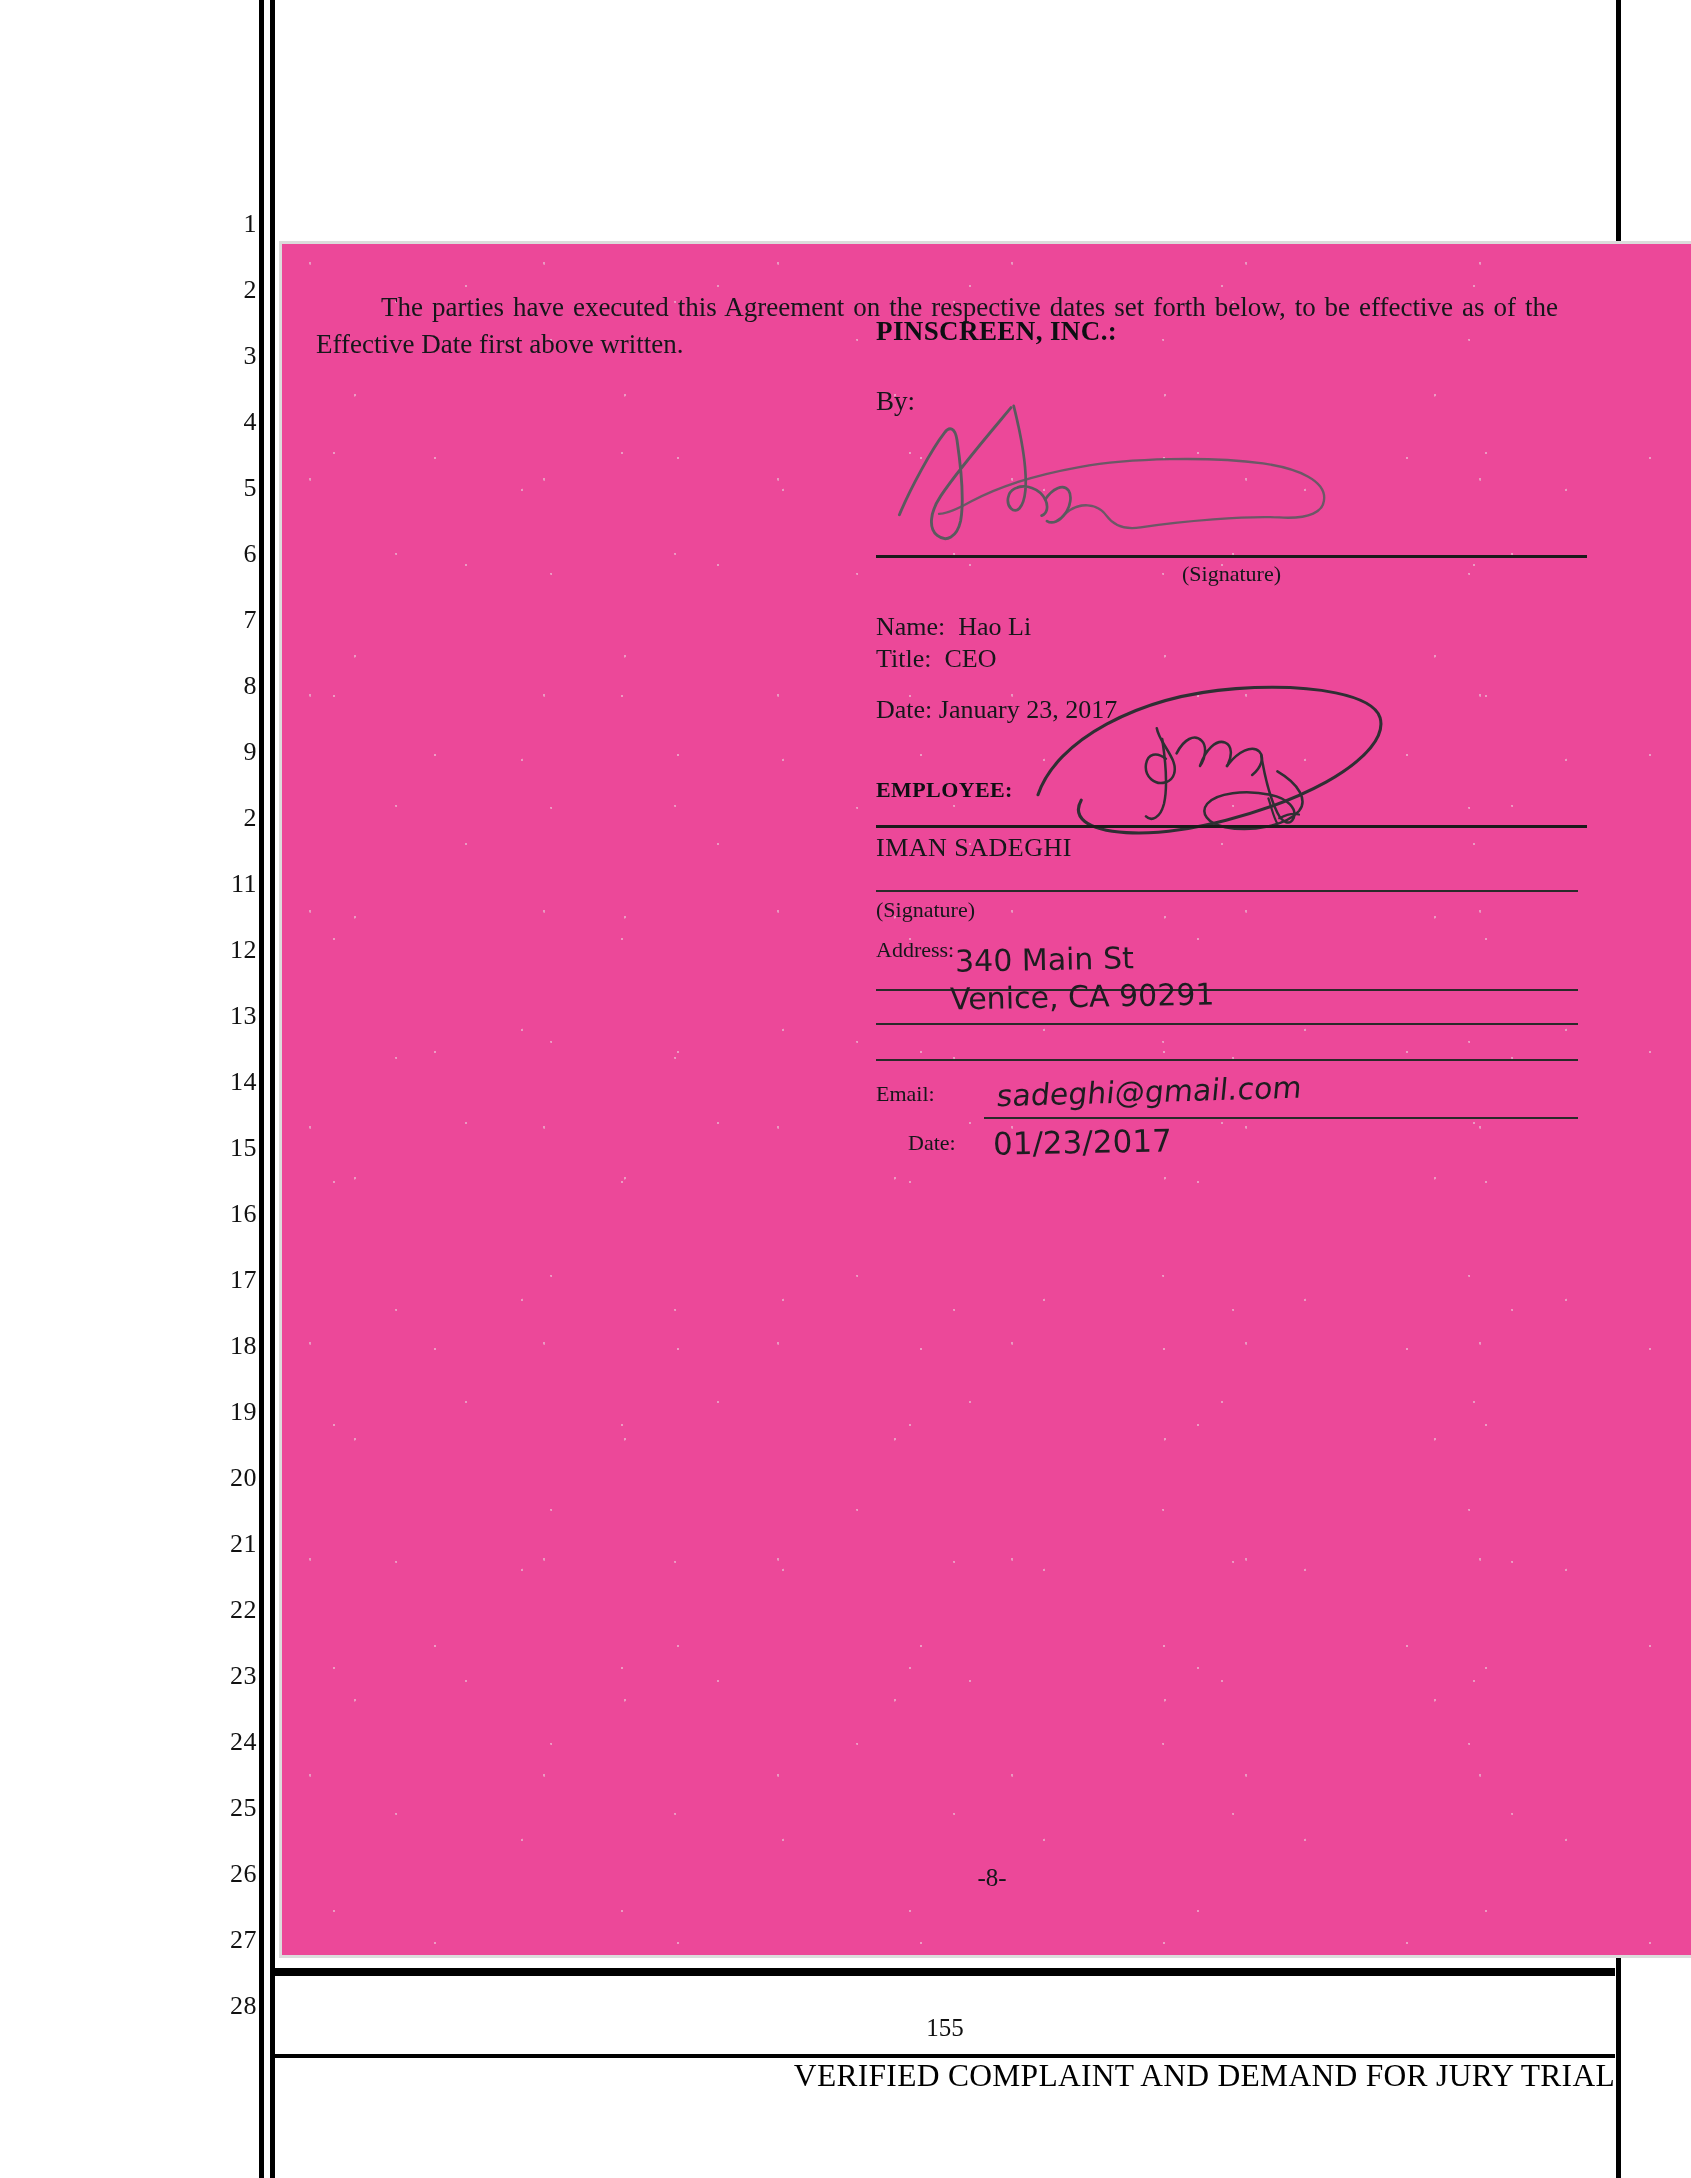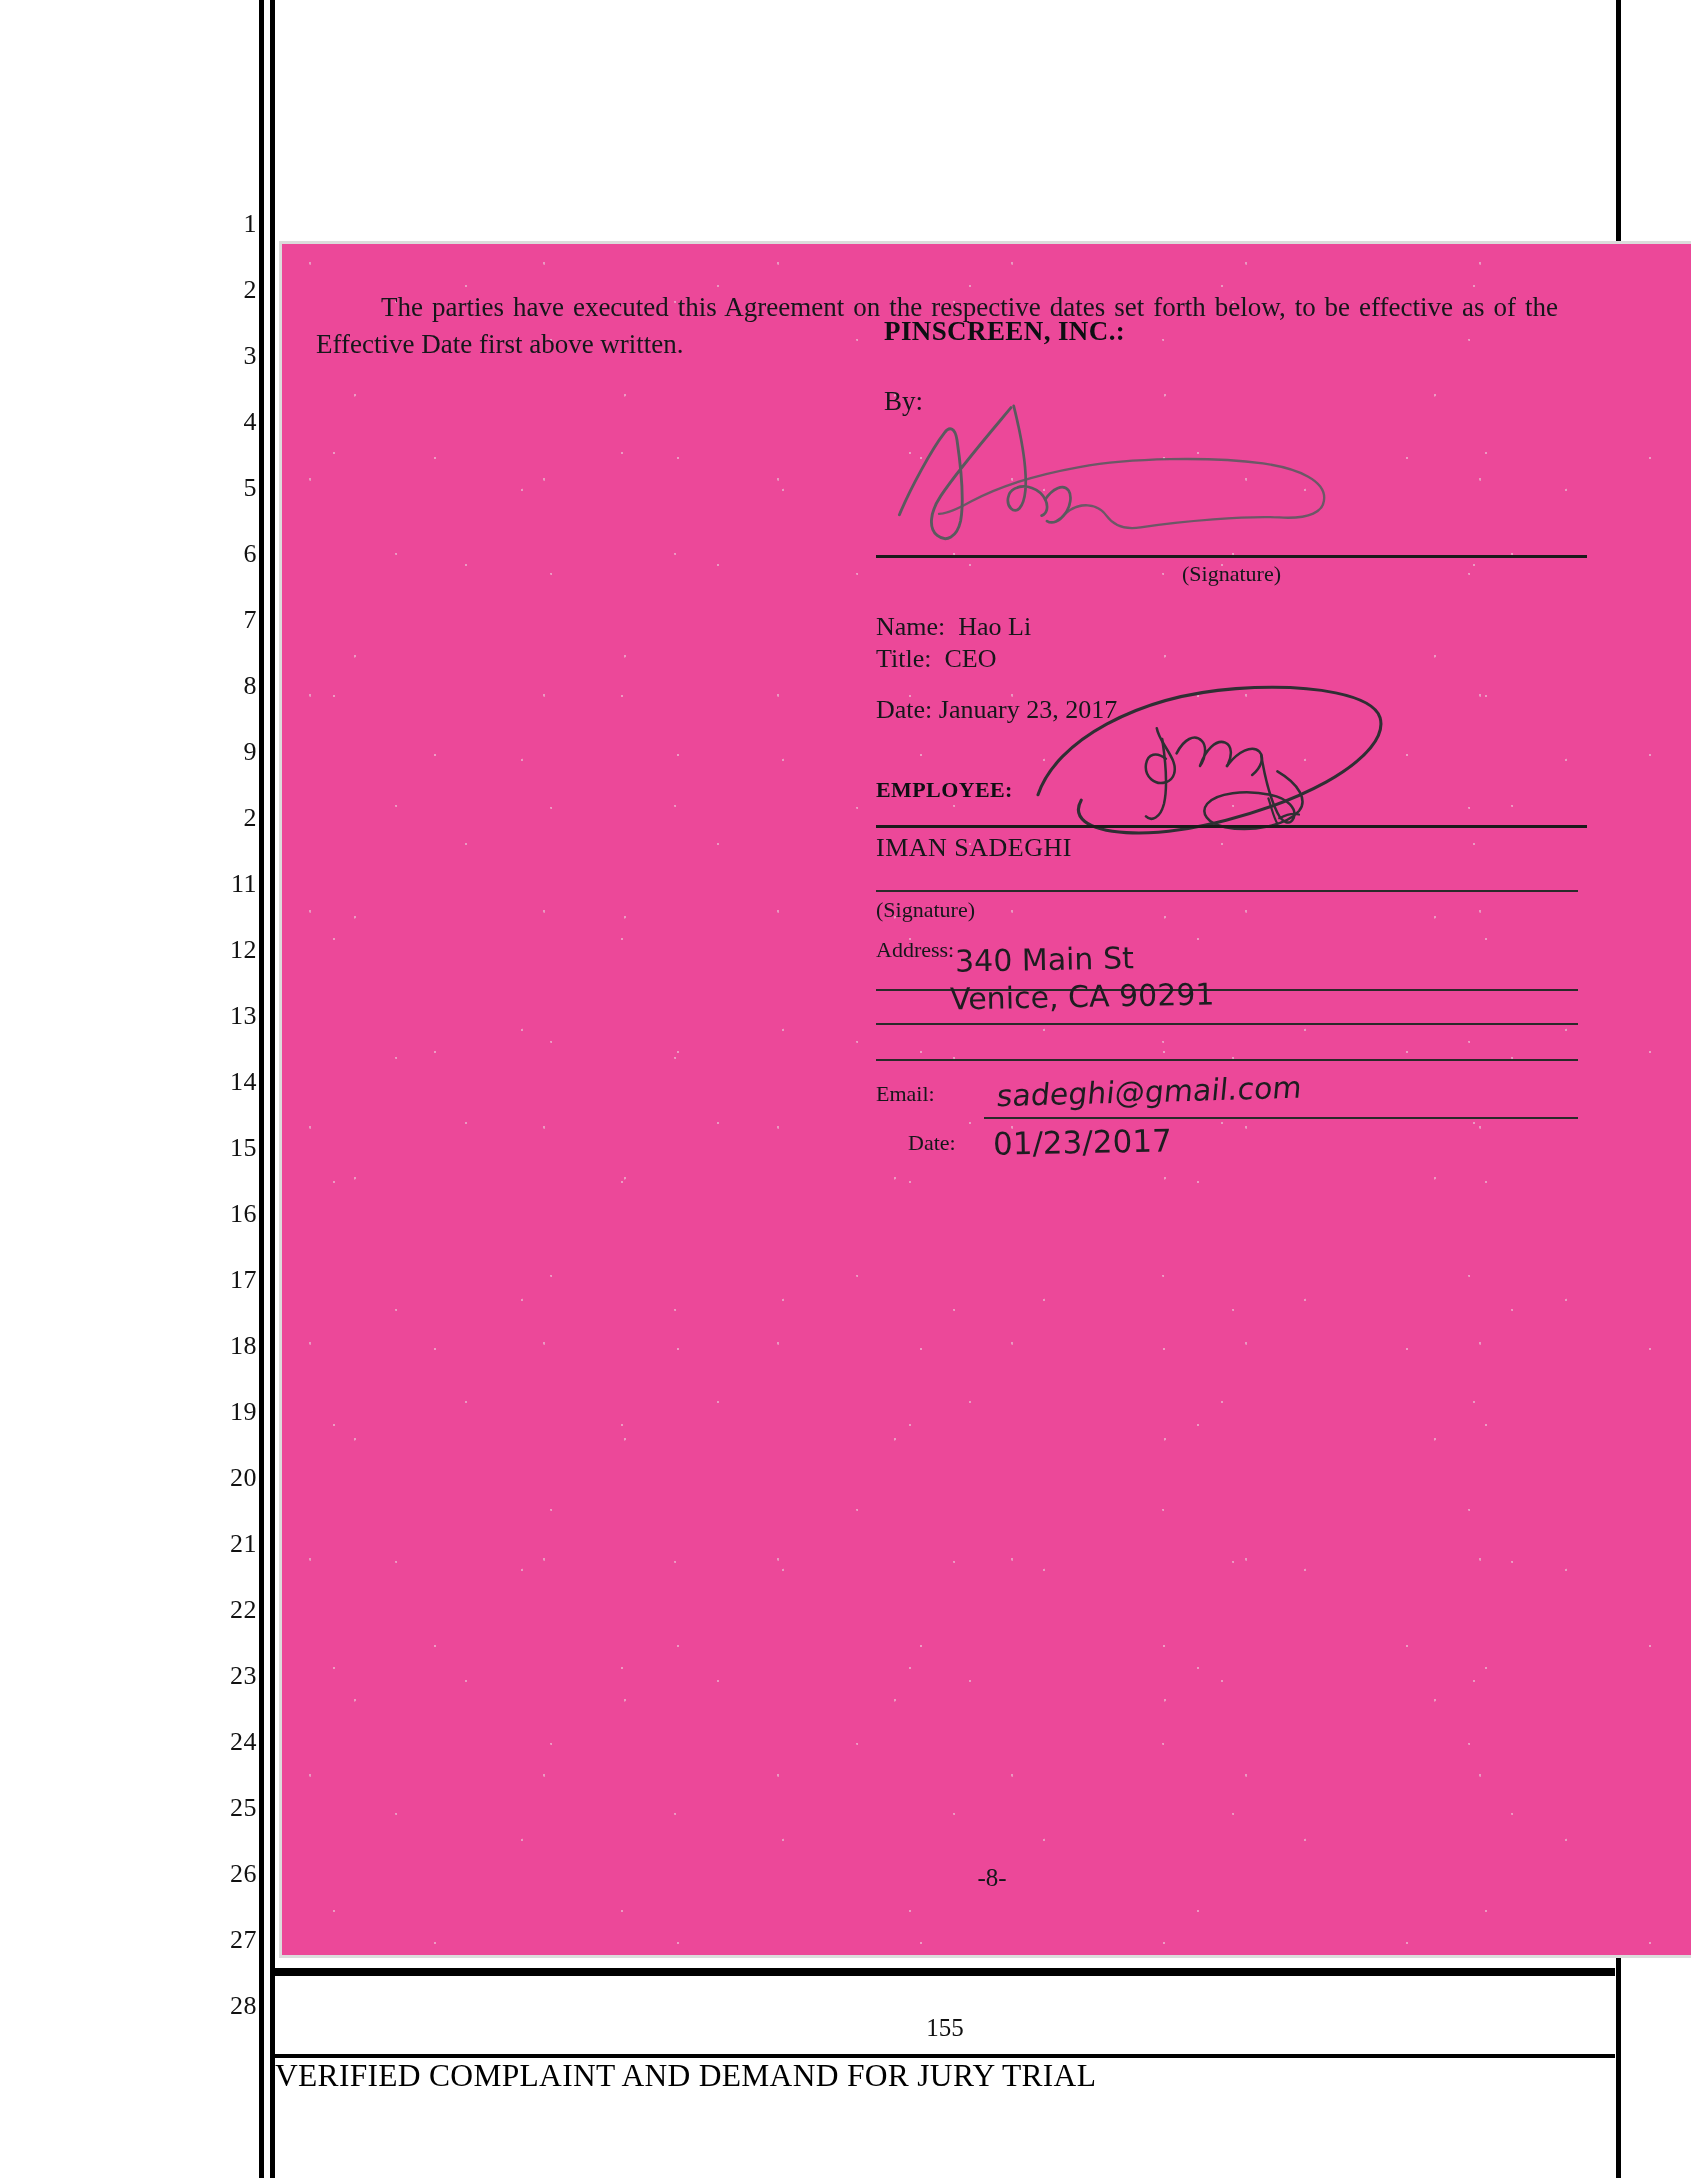"PINSCREEN, INC.:" .col-right { margin-left: 8px -> none }
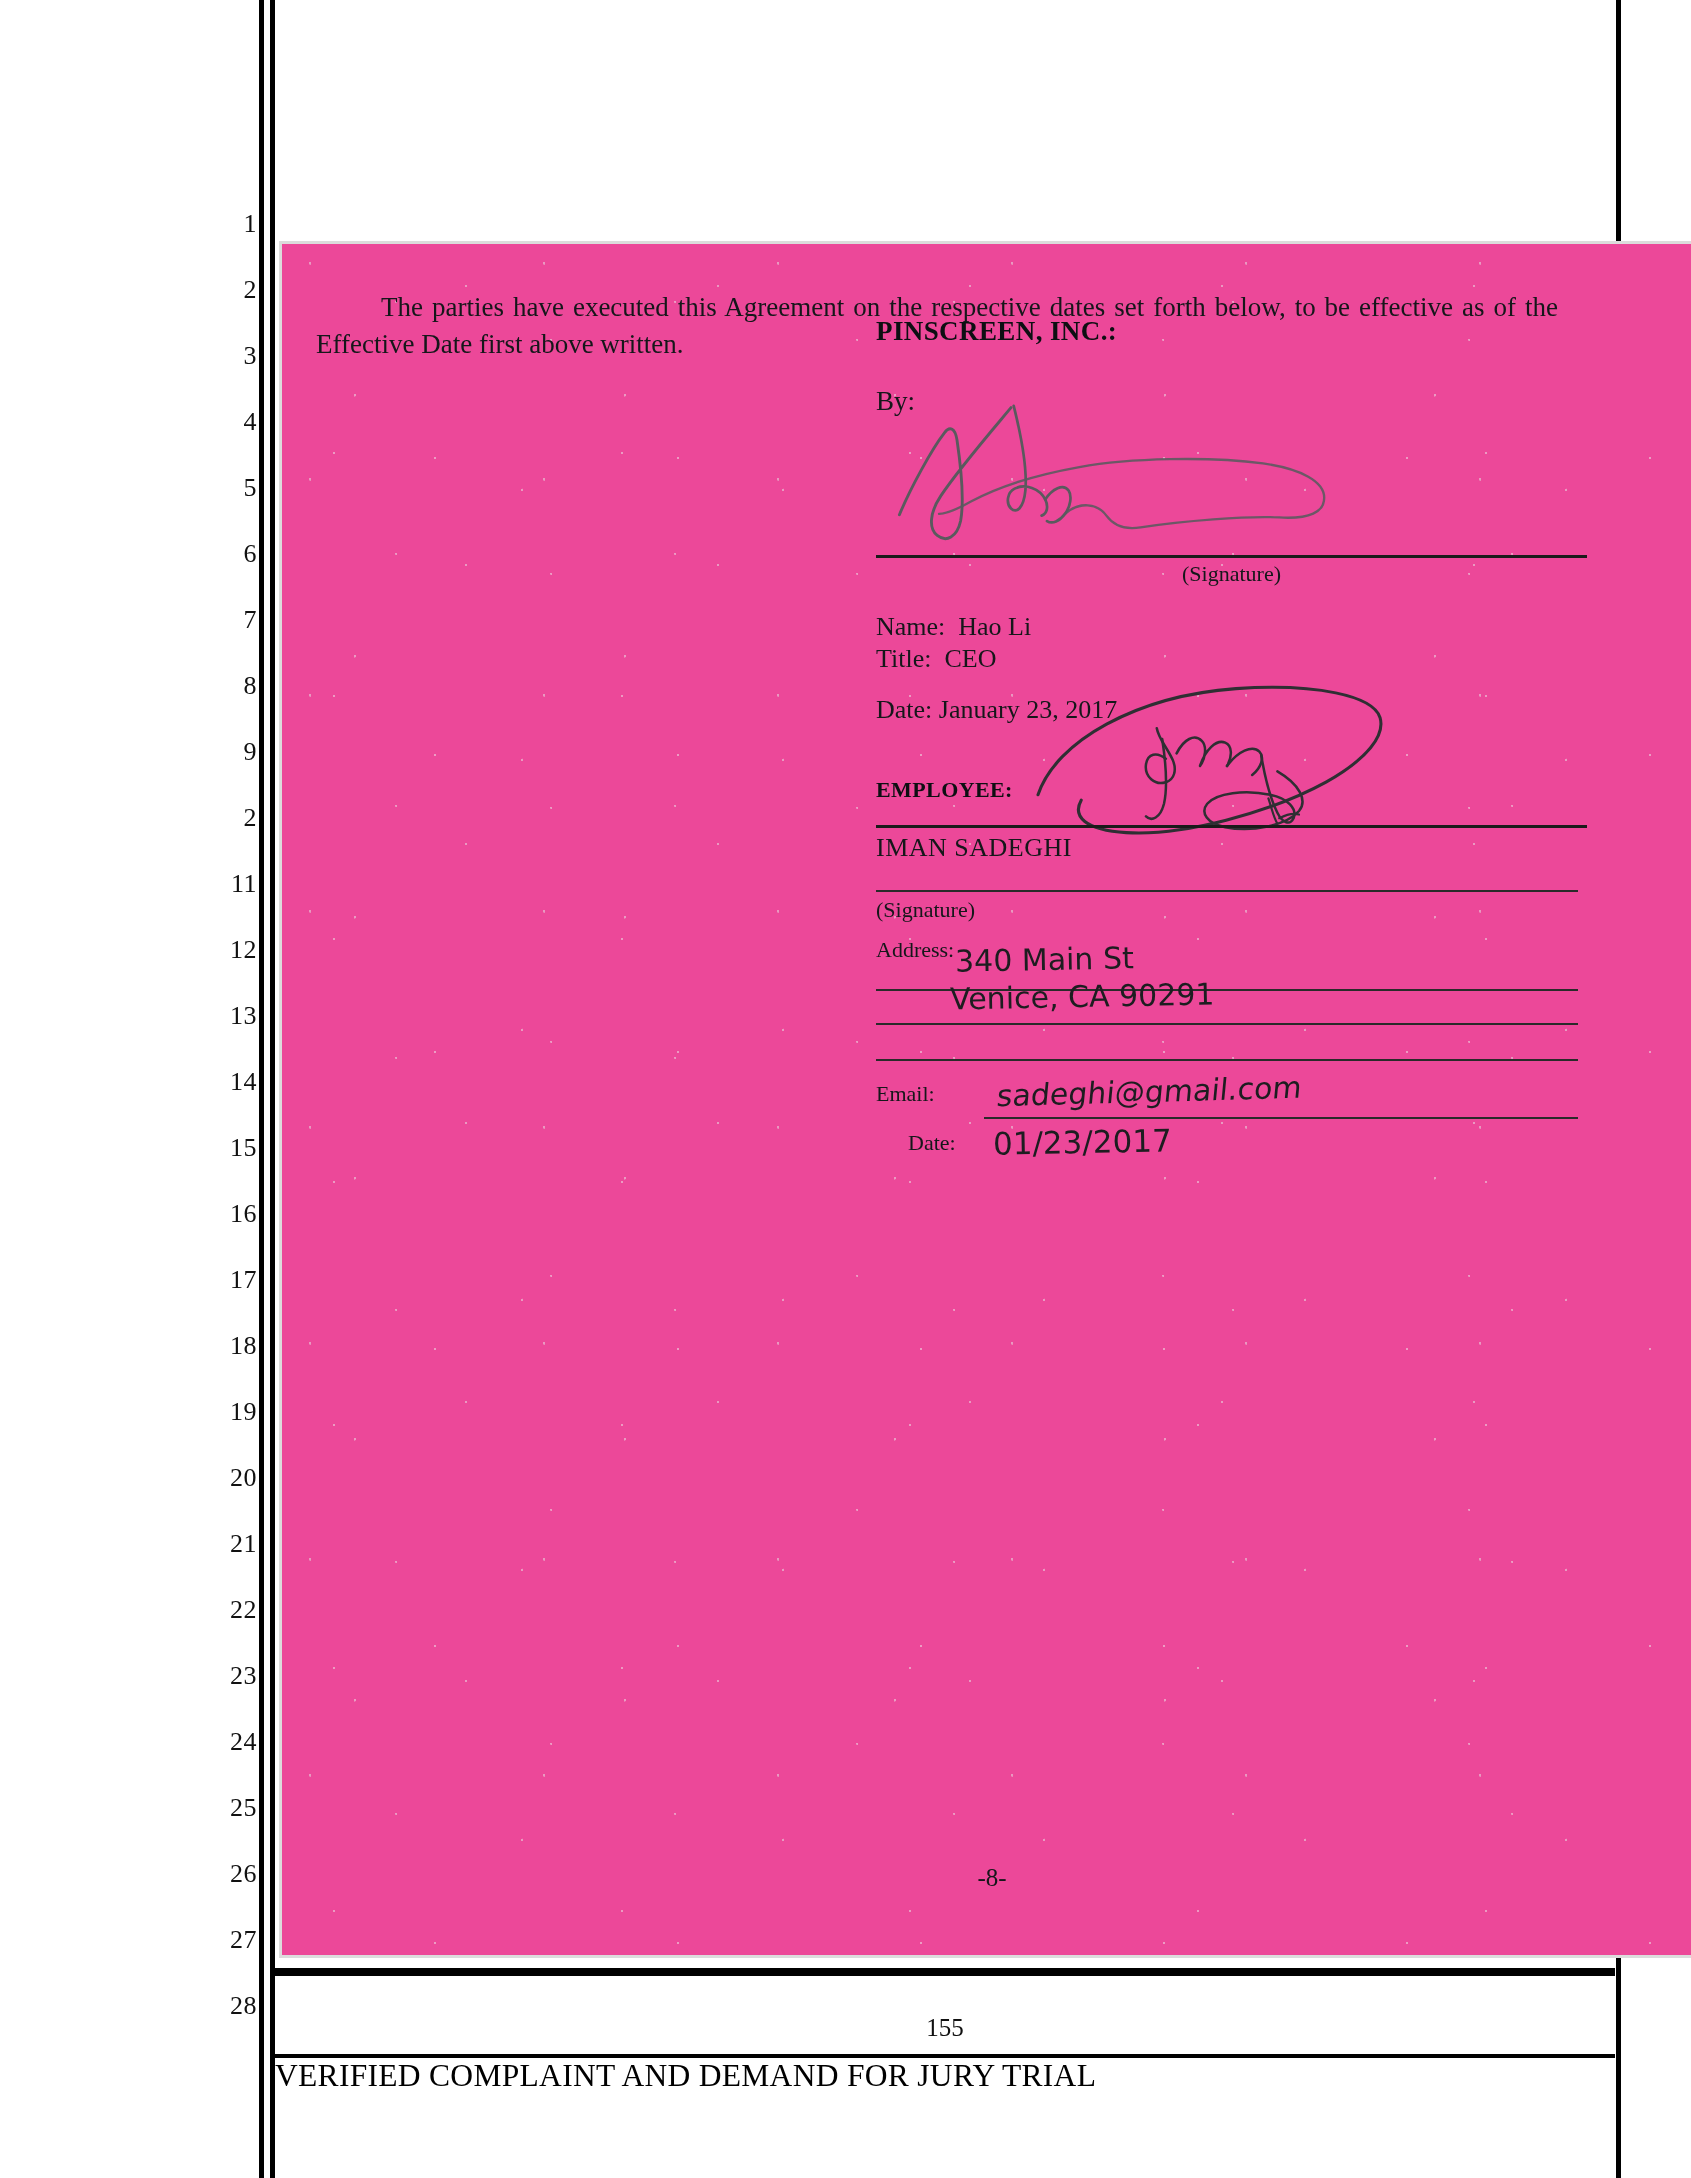"VERIFIED COMPLAINT AND DEMAND FOR" .footer-title { text-align: left -> right }
